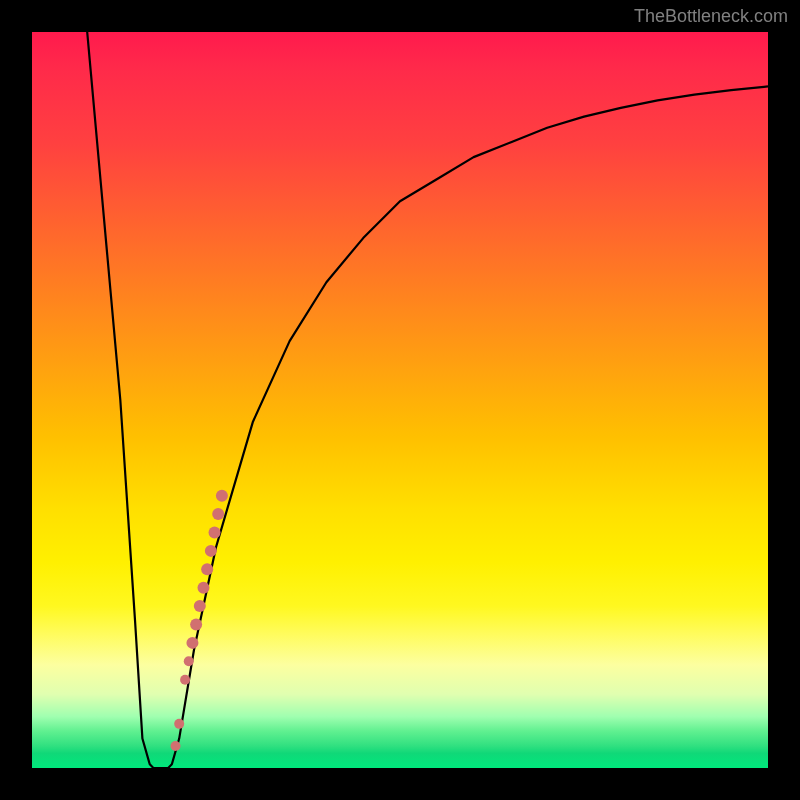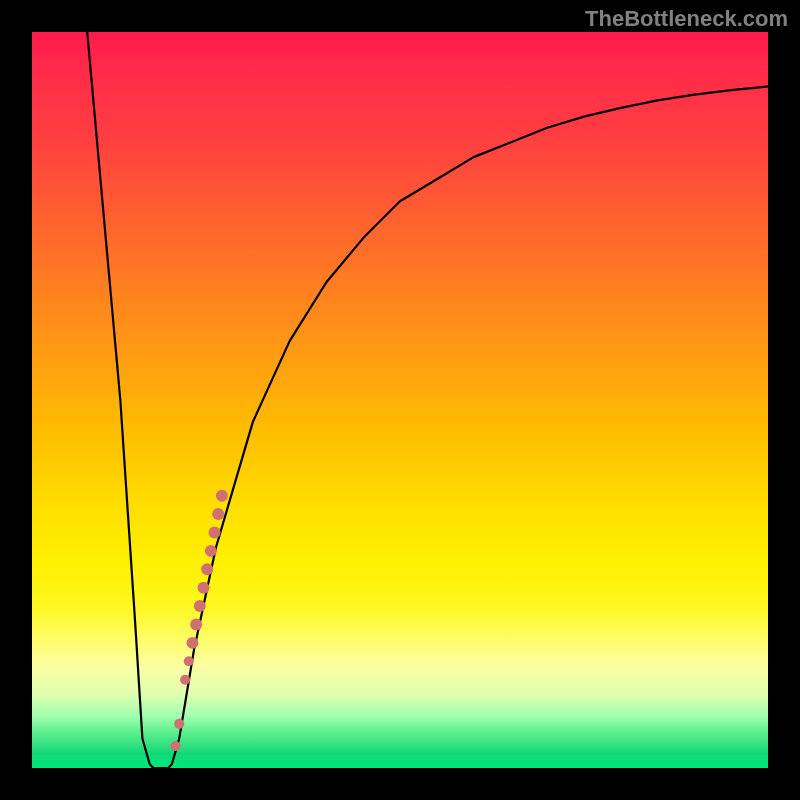"TheBottleneck.com" .watermark { font-size: 22px -> 18px; font-weight: bold -> none }
